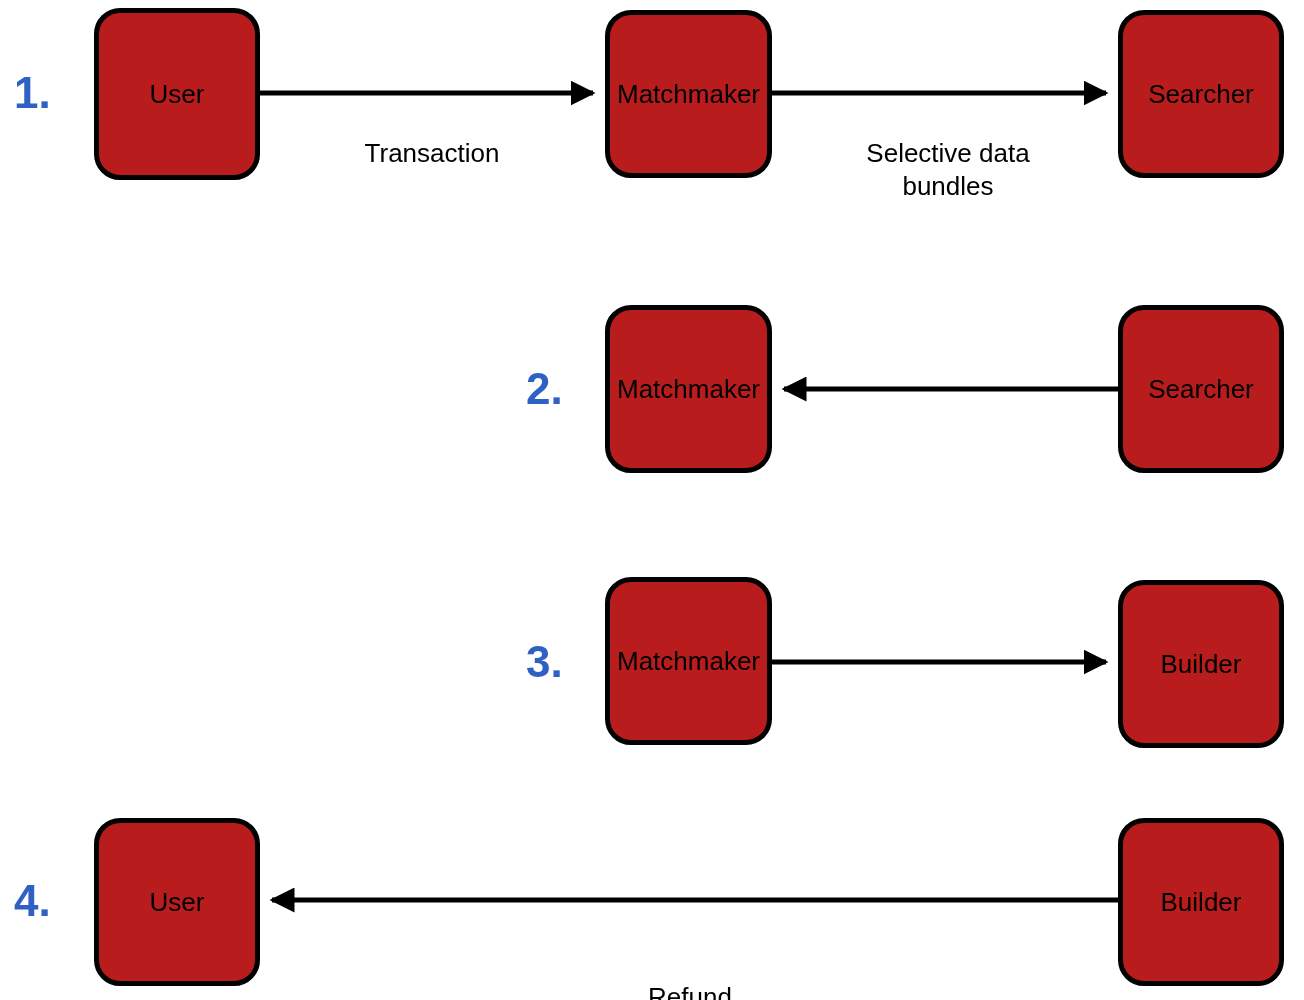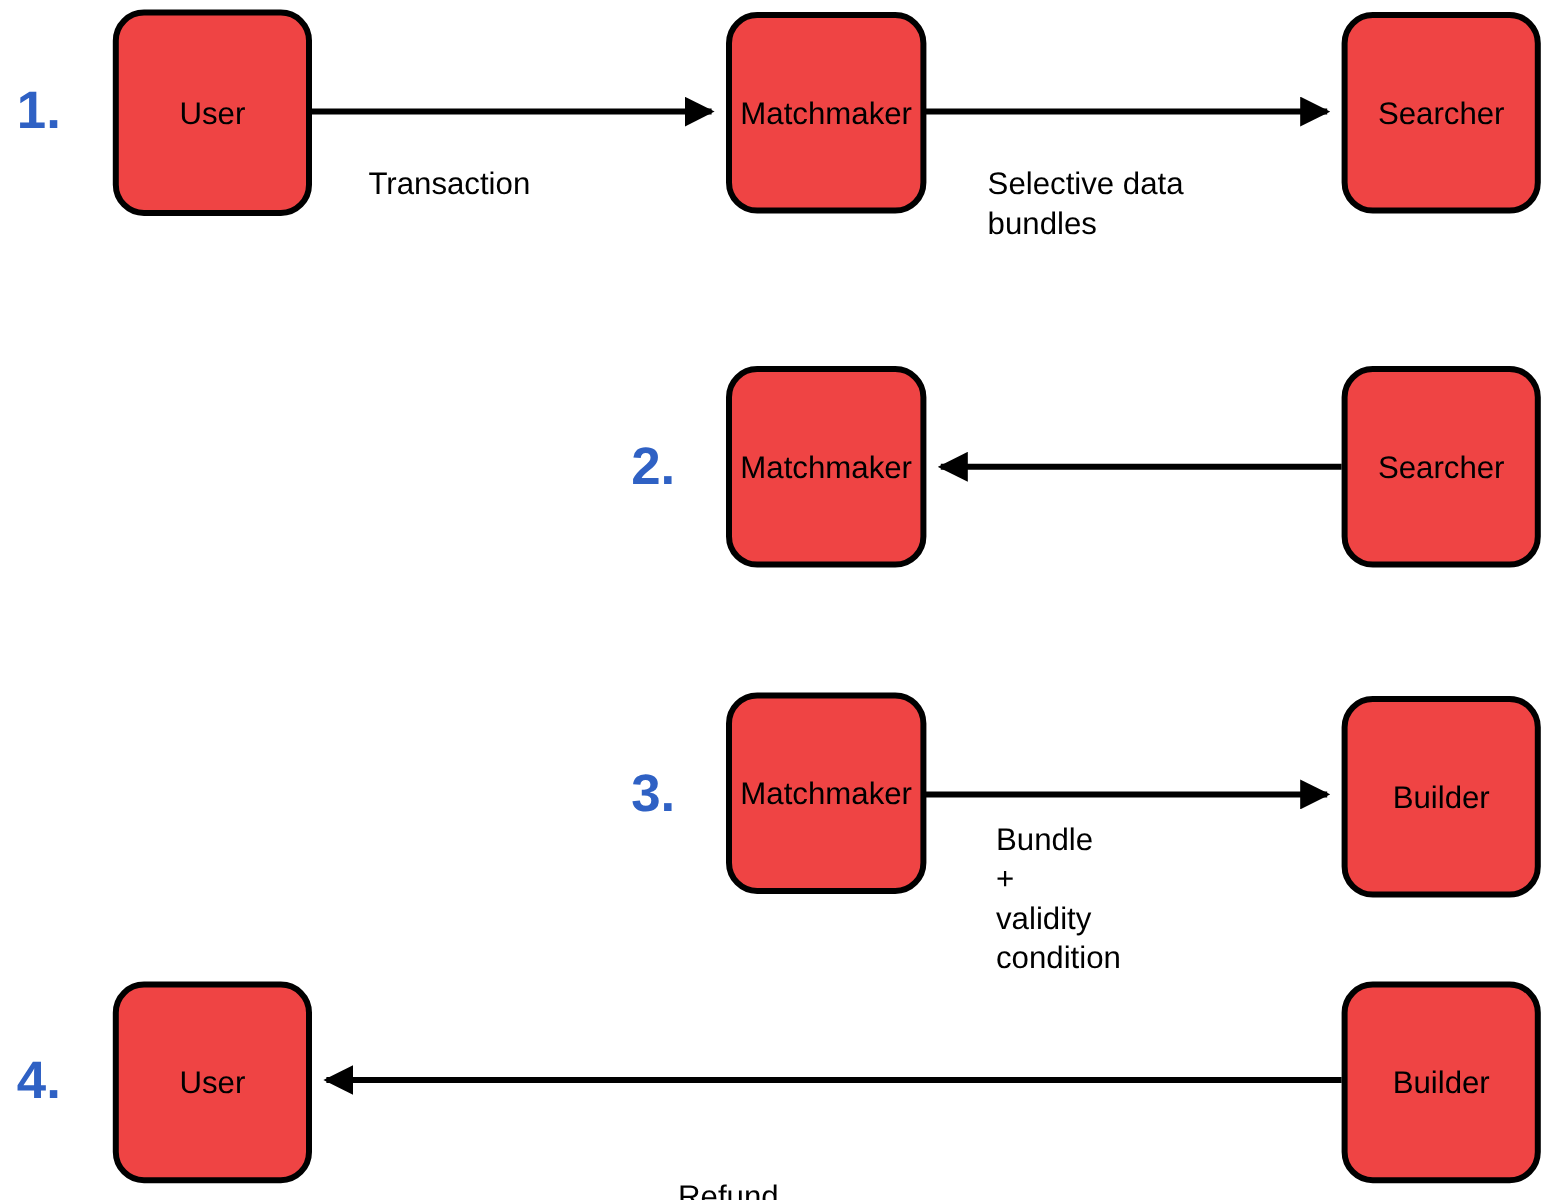"User" .node-box { background: #ef4444 -> #b91c1c }
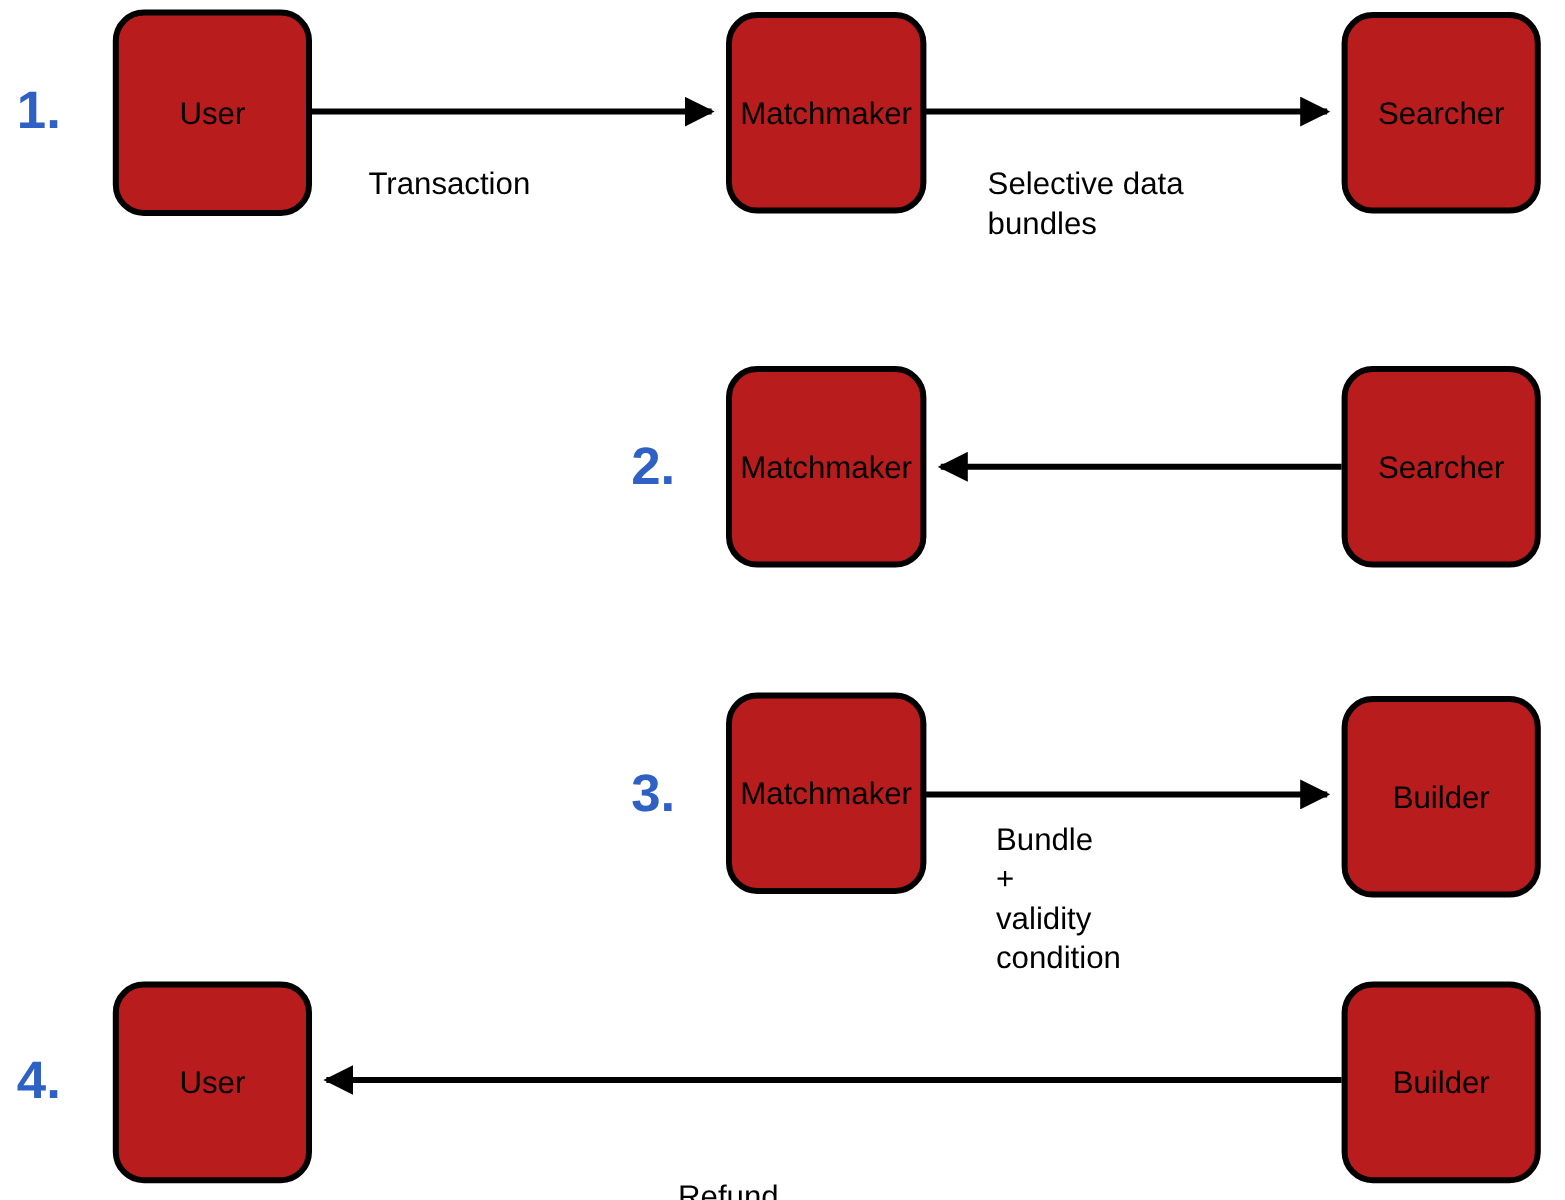"Transaction" .edge-label { text-align: none -> center }
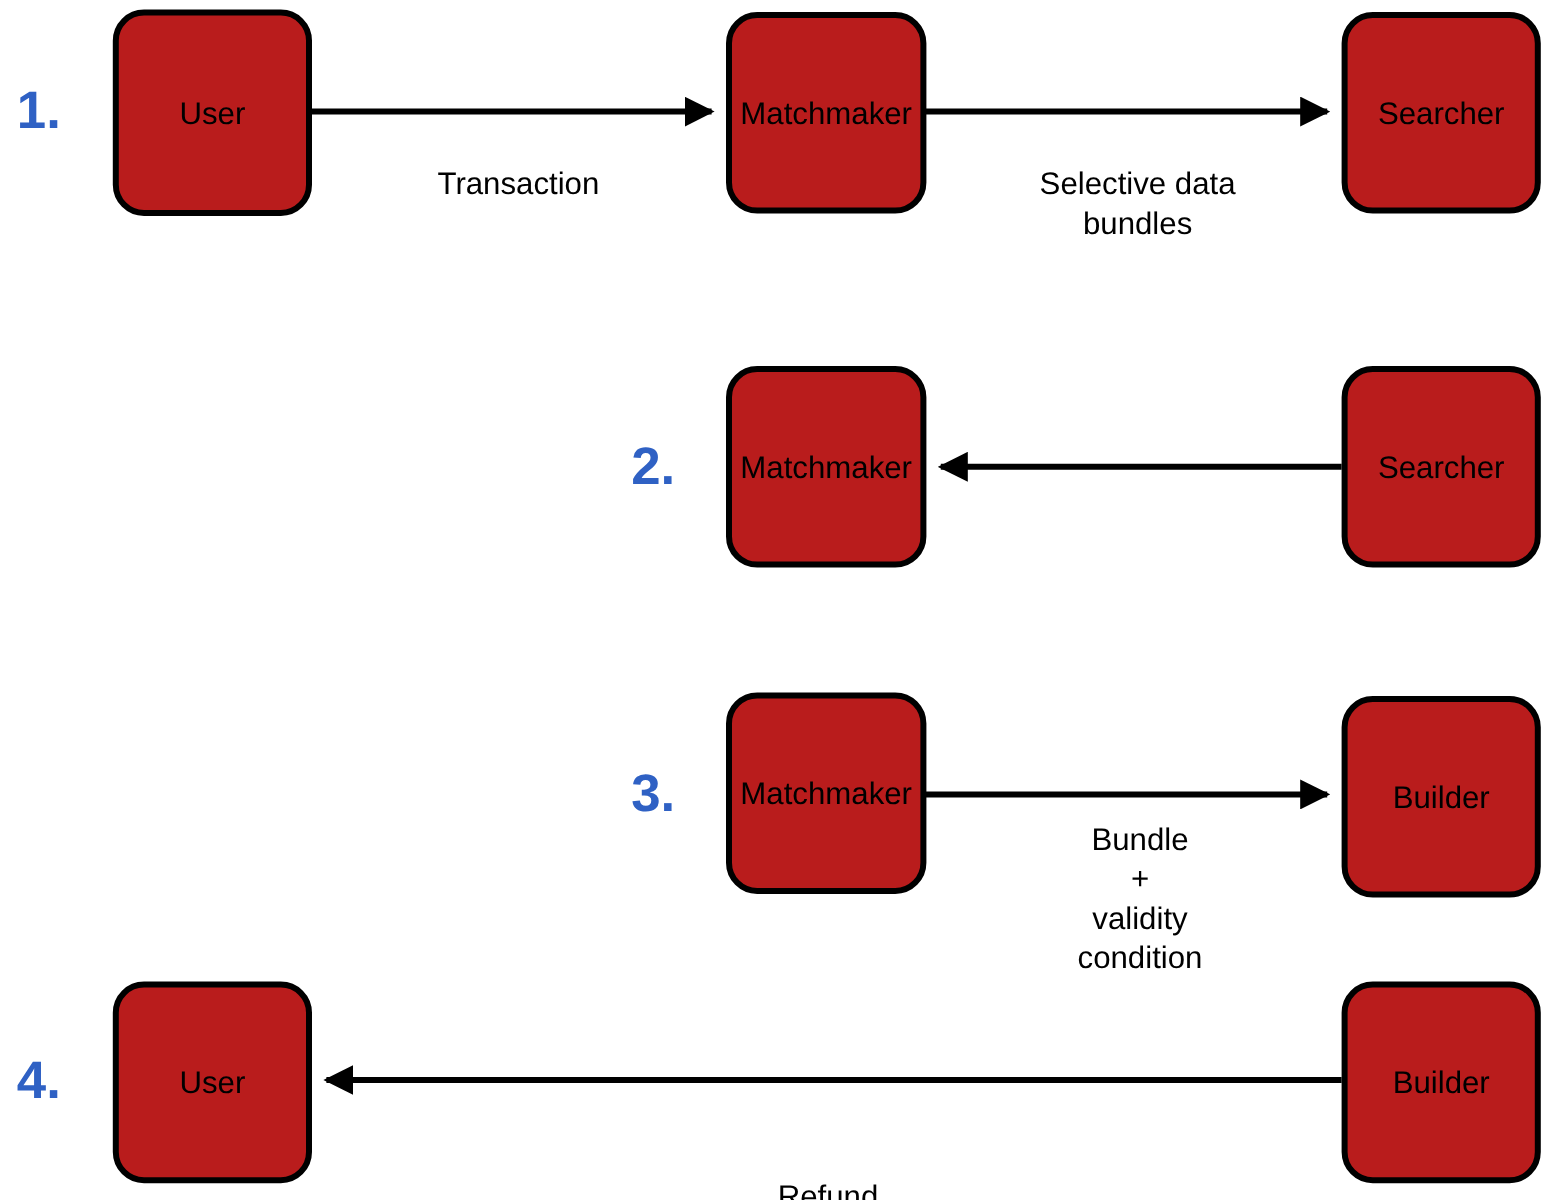"Bundle" div.edge-label { html: <div>Bundle + validity condition</div> -> none }
